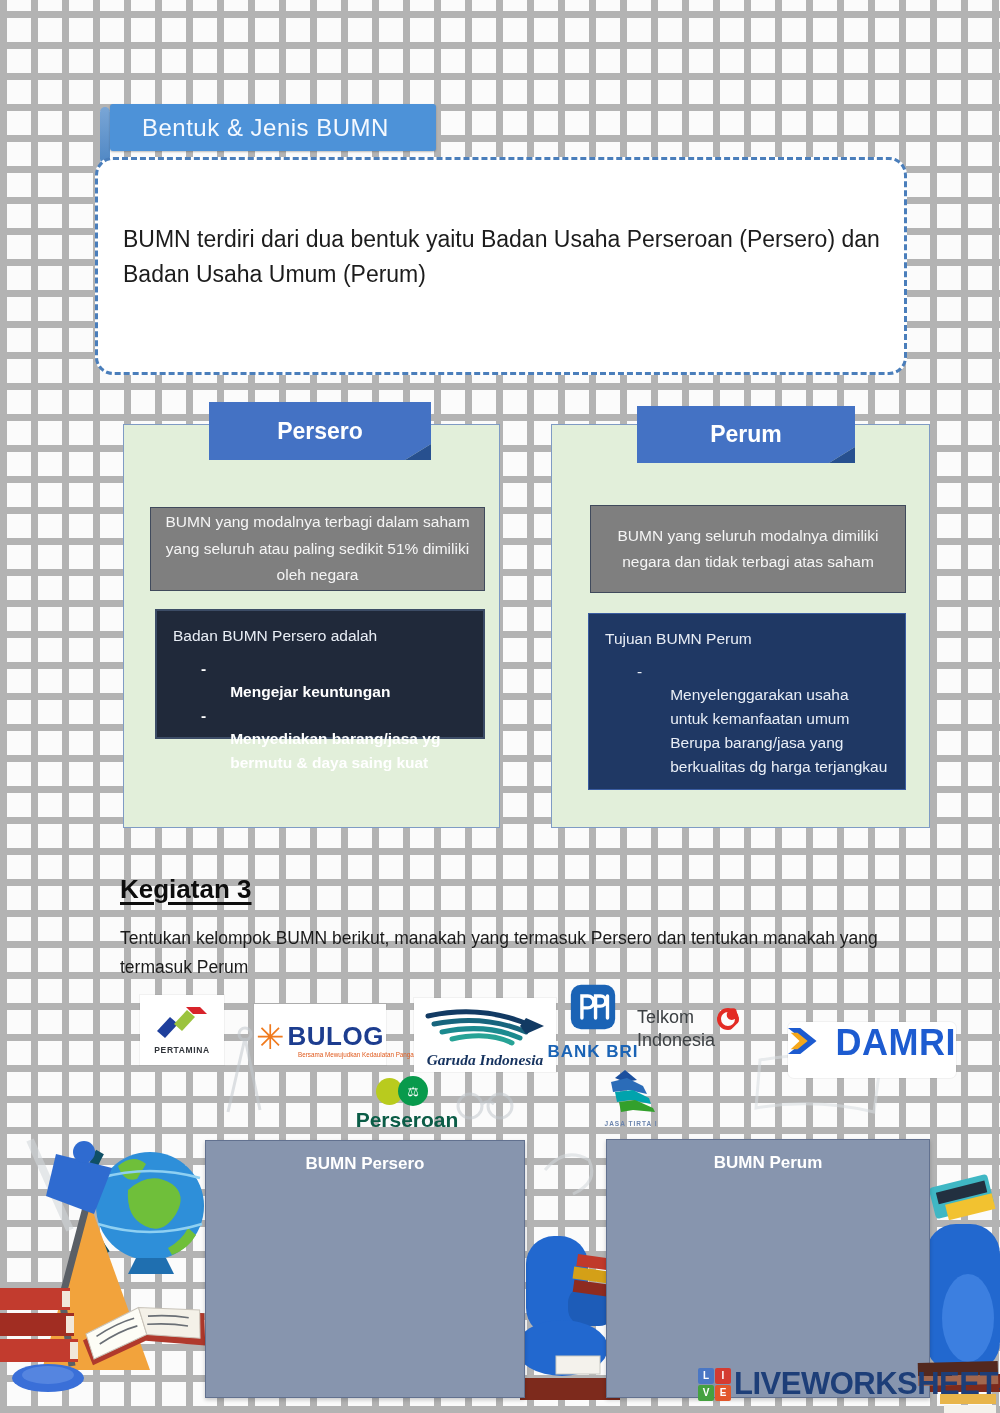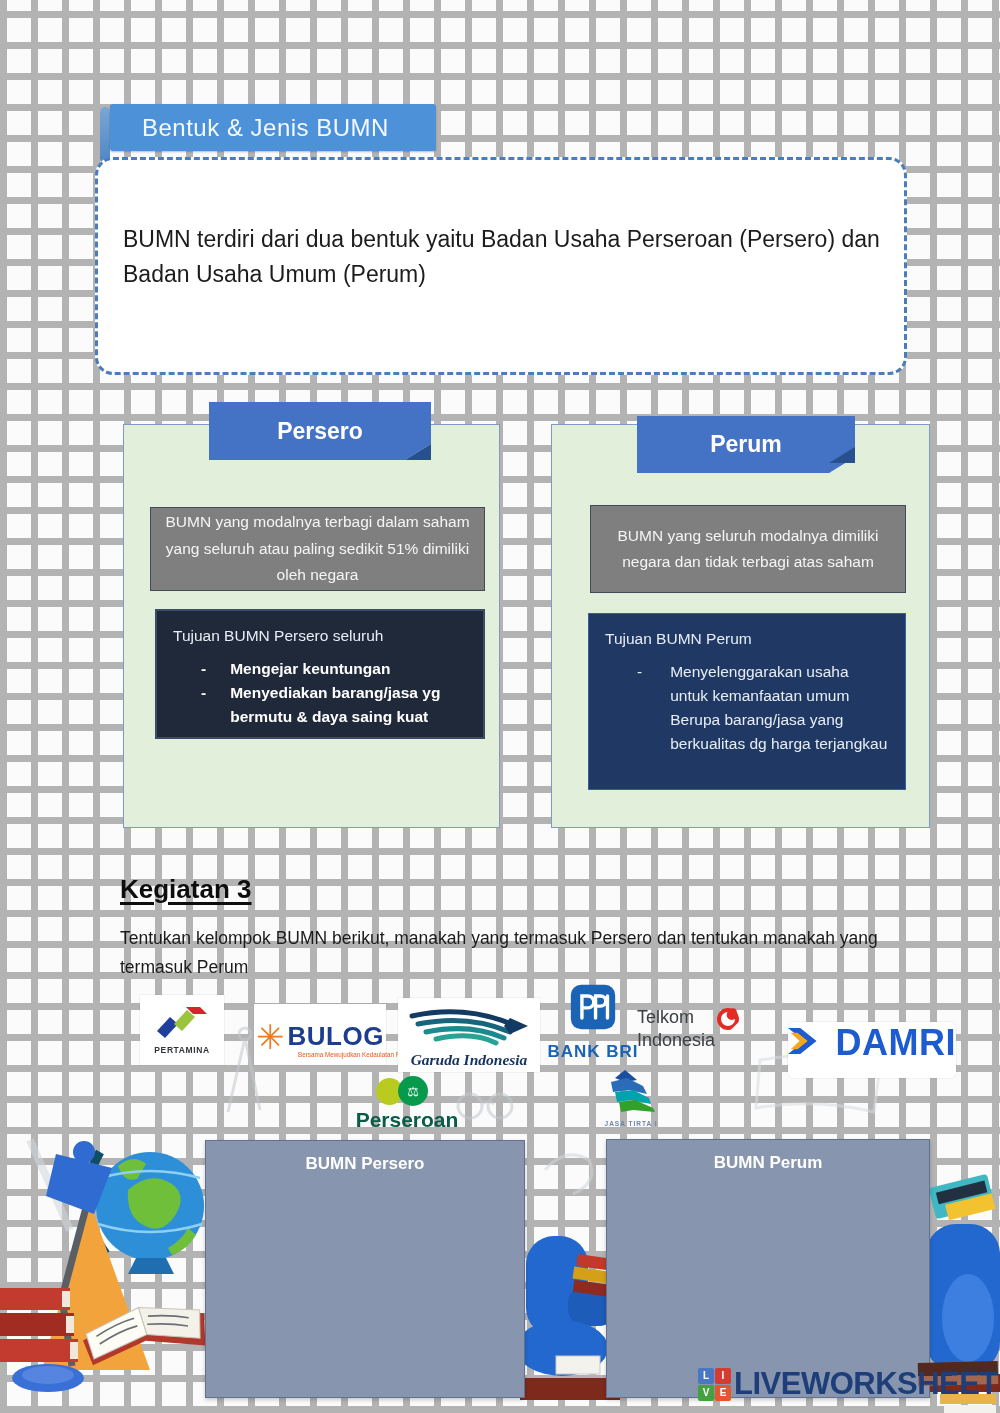"Perum" .tab-perum { top: 416px -> 406px }
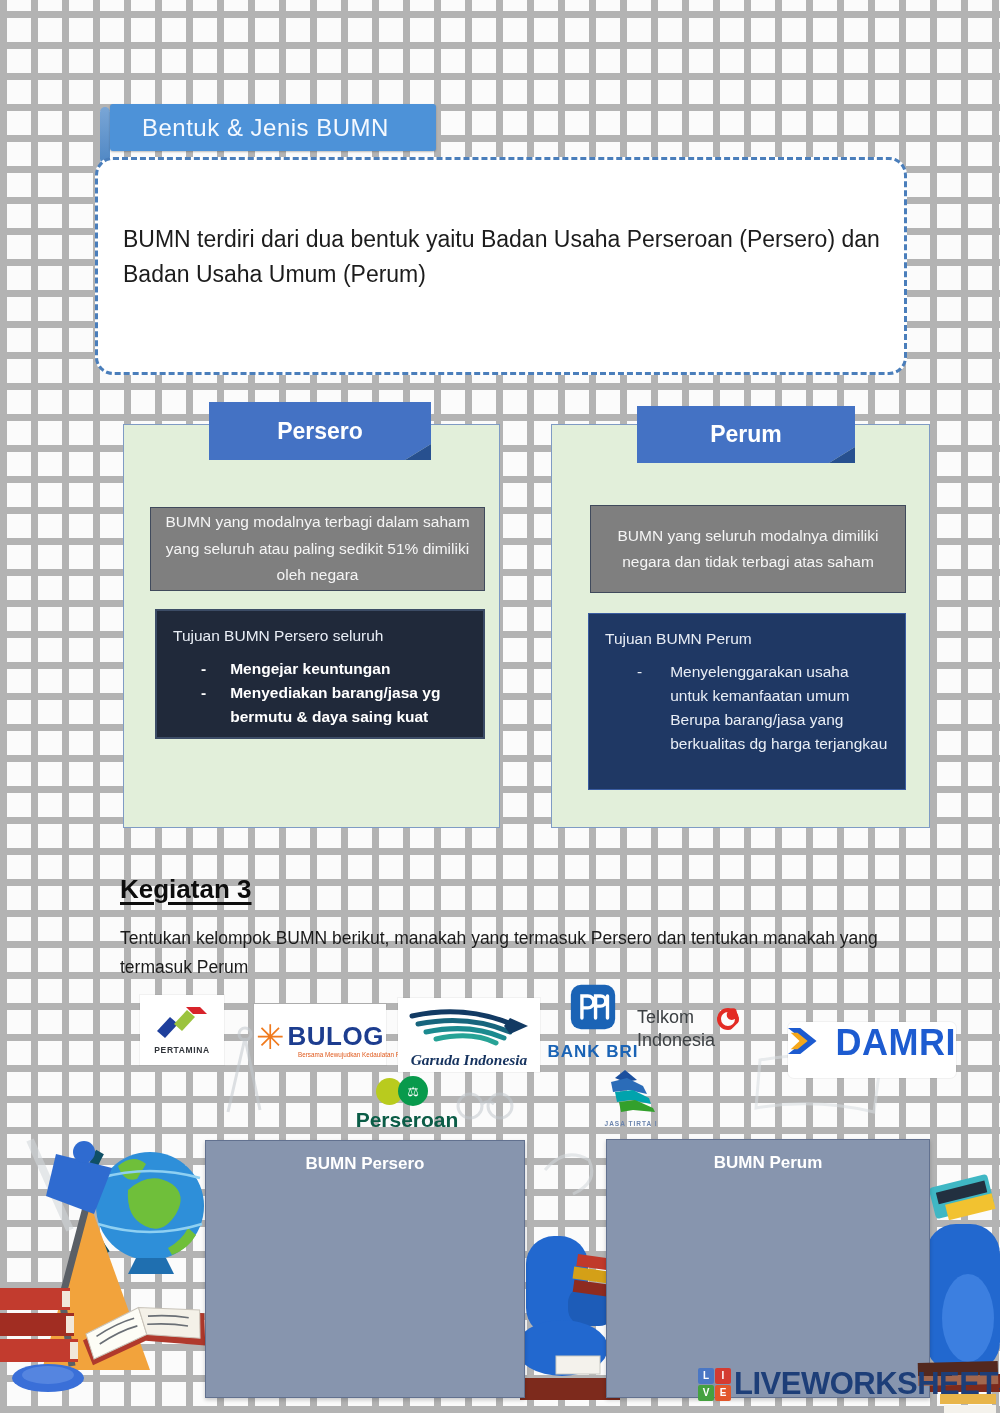"Tujuan BUMN Persero seluruh" div.goal-title { text: Tujuan BUMN Persero seluruh -> Badan BUMN Persero adalah }
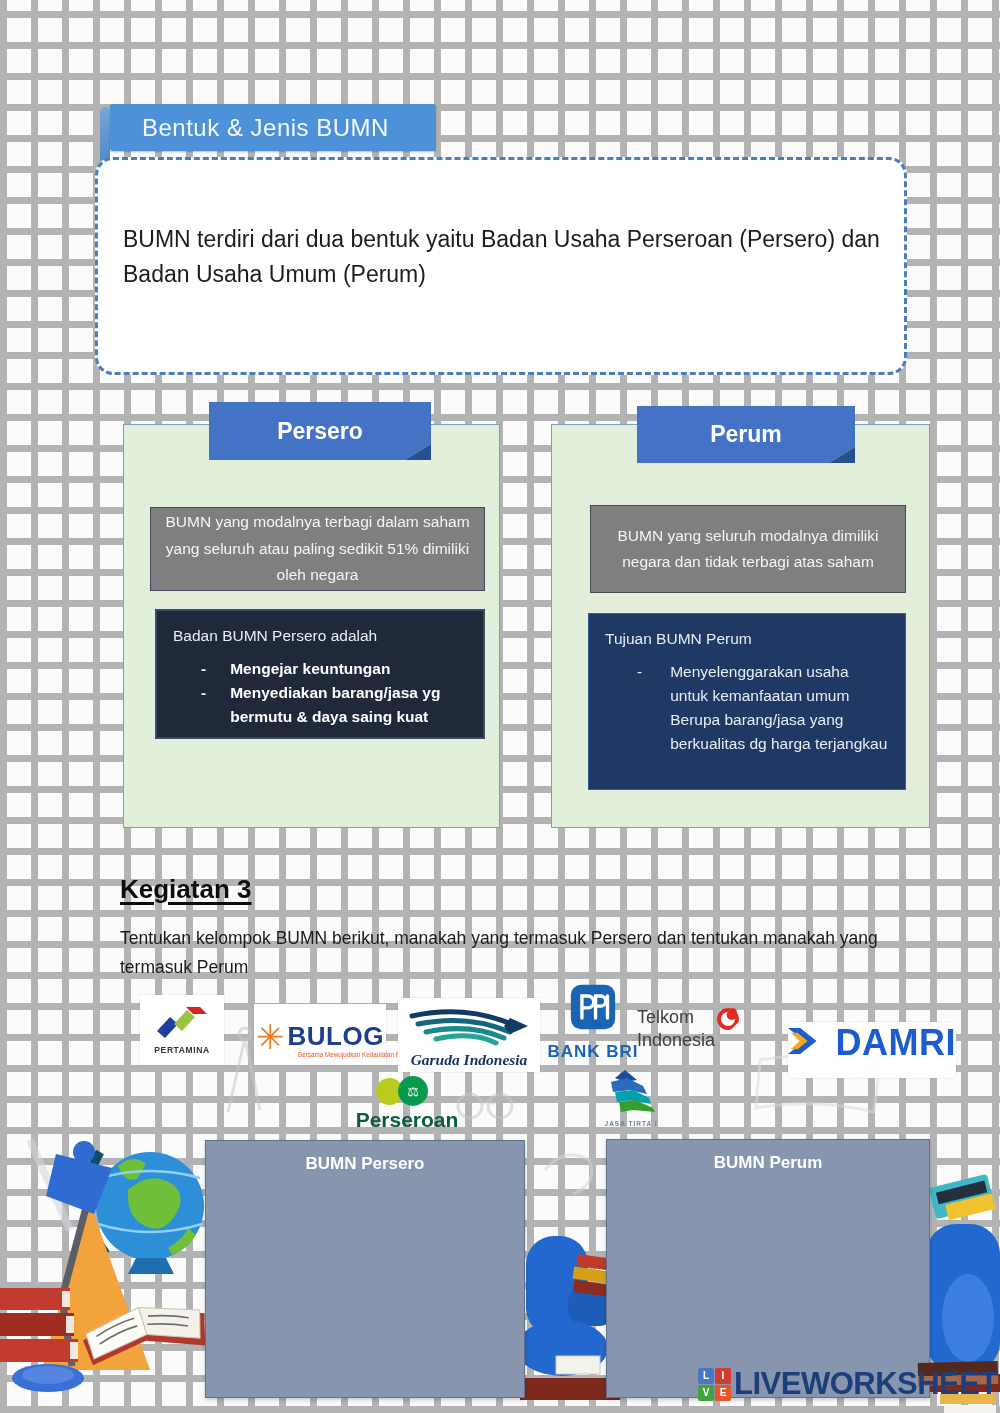"Mengejar keuntungan" .goal-li .txt { margin-top: none -> 23px }
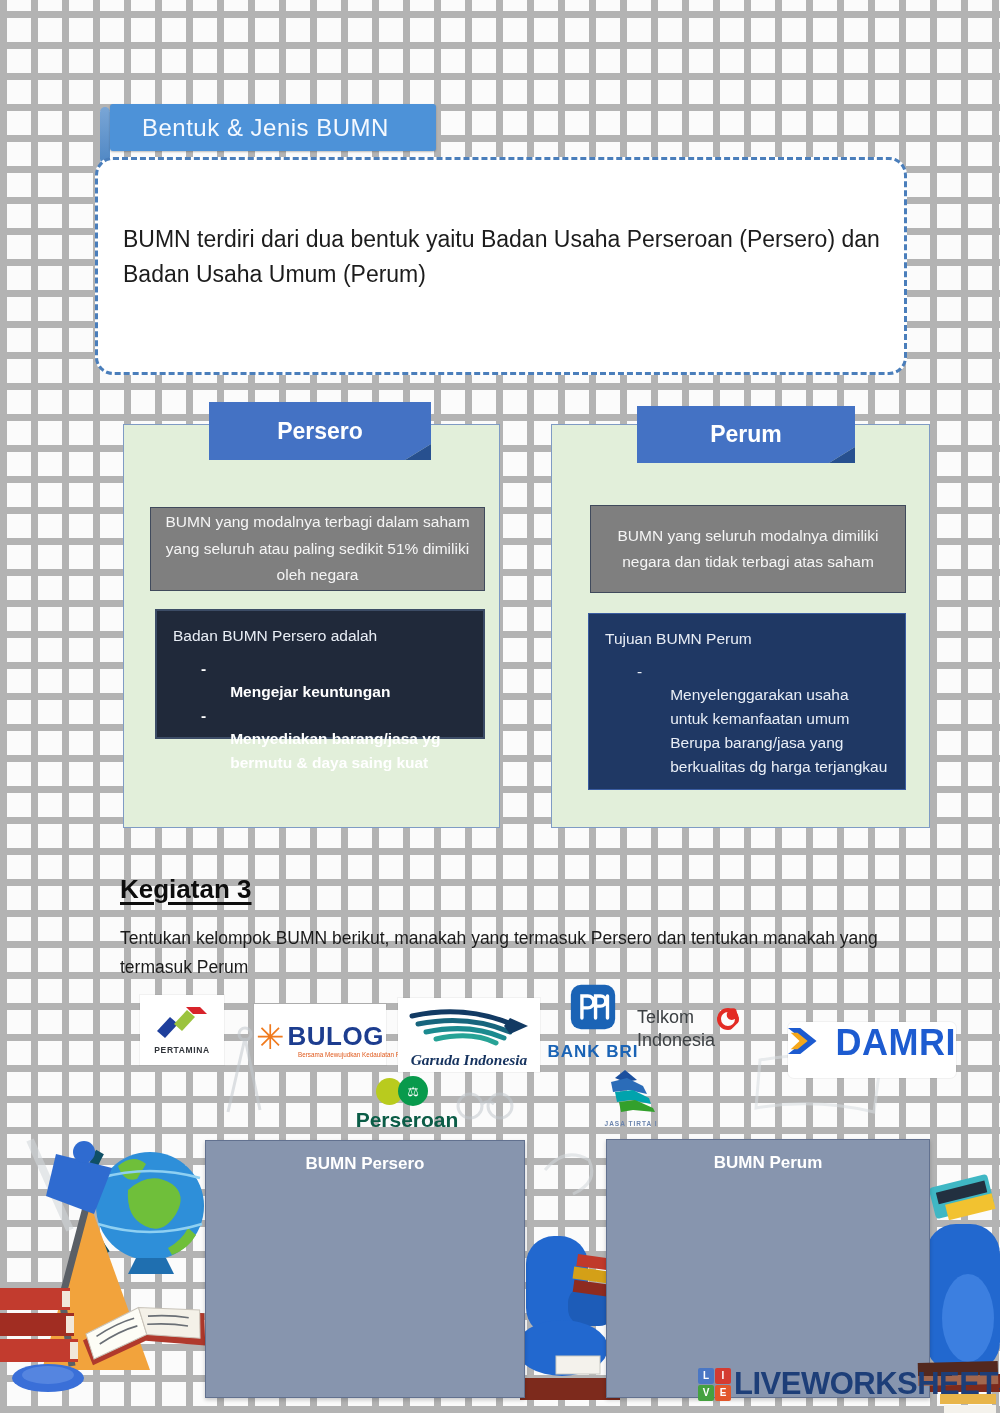"Garuda Indonesia" .logo-garuda { left: 398px -> 414px }
